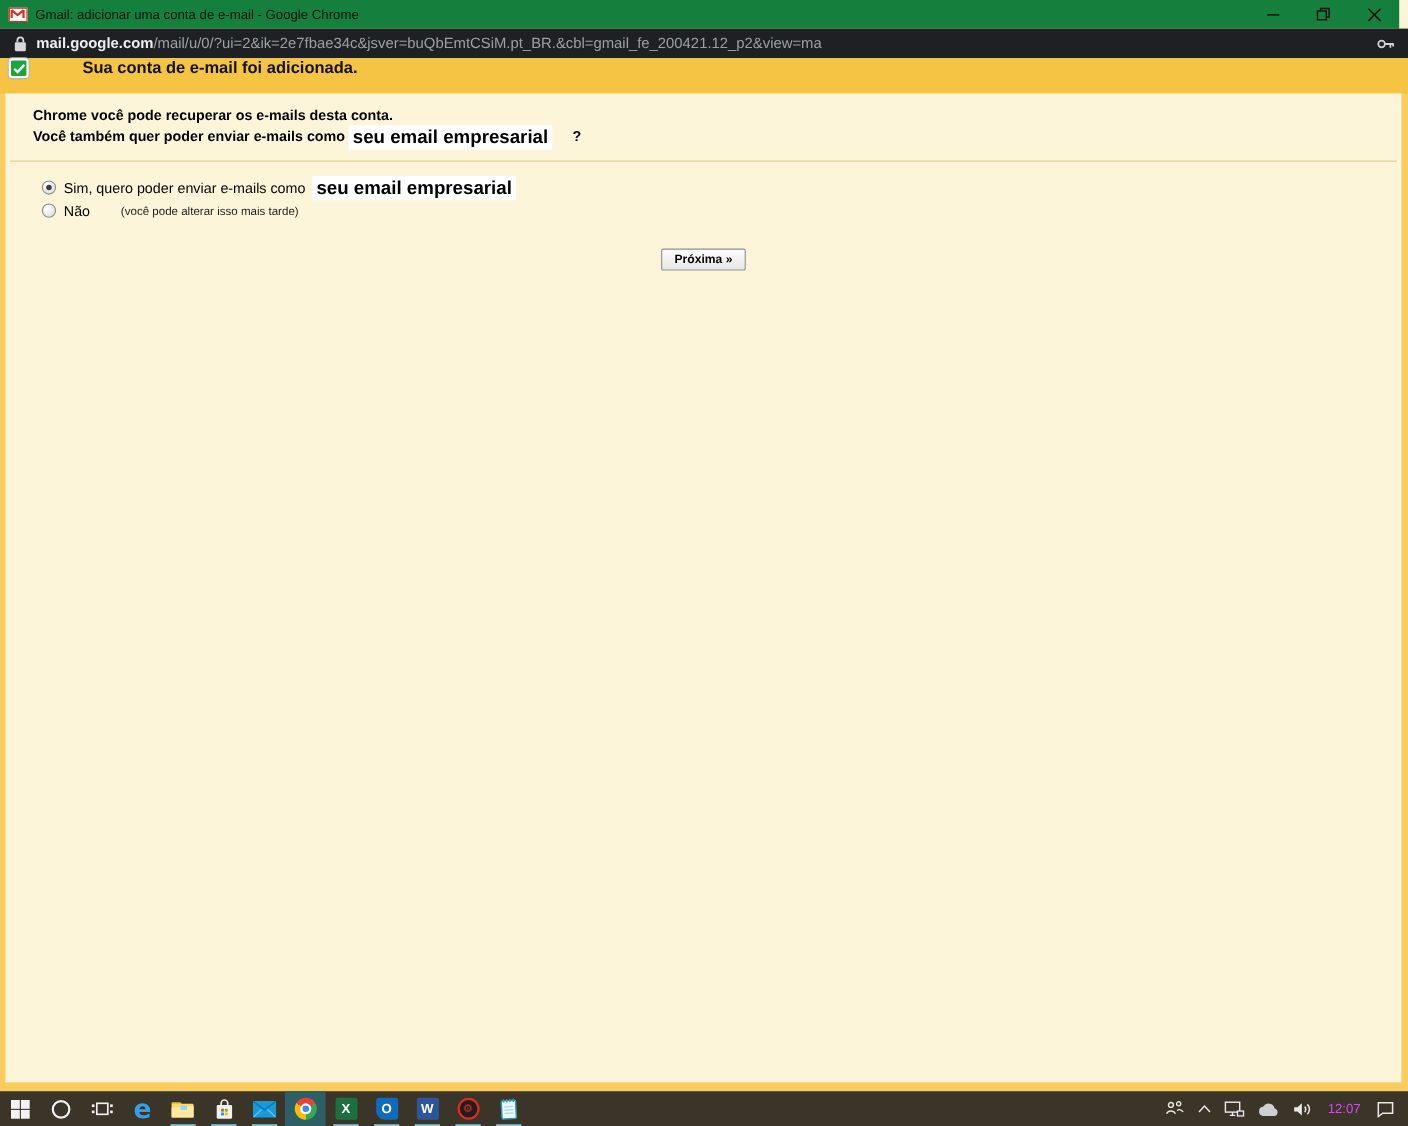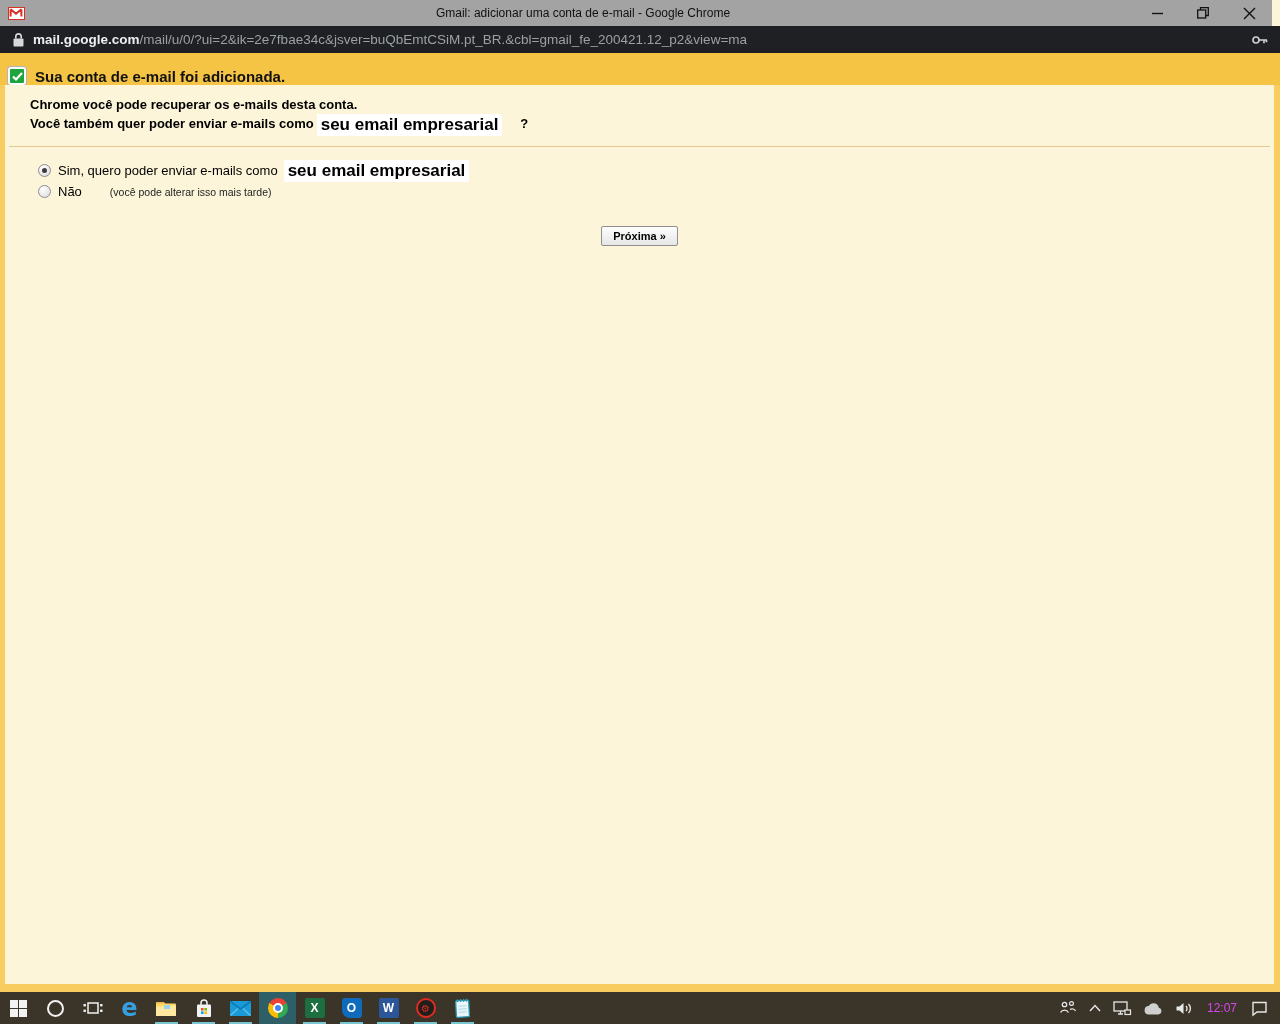"Gmail: adicionar uma conta de" .titlebar { background: #a3a3a3 -> #15803d; text-align: center -> none }
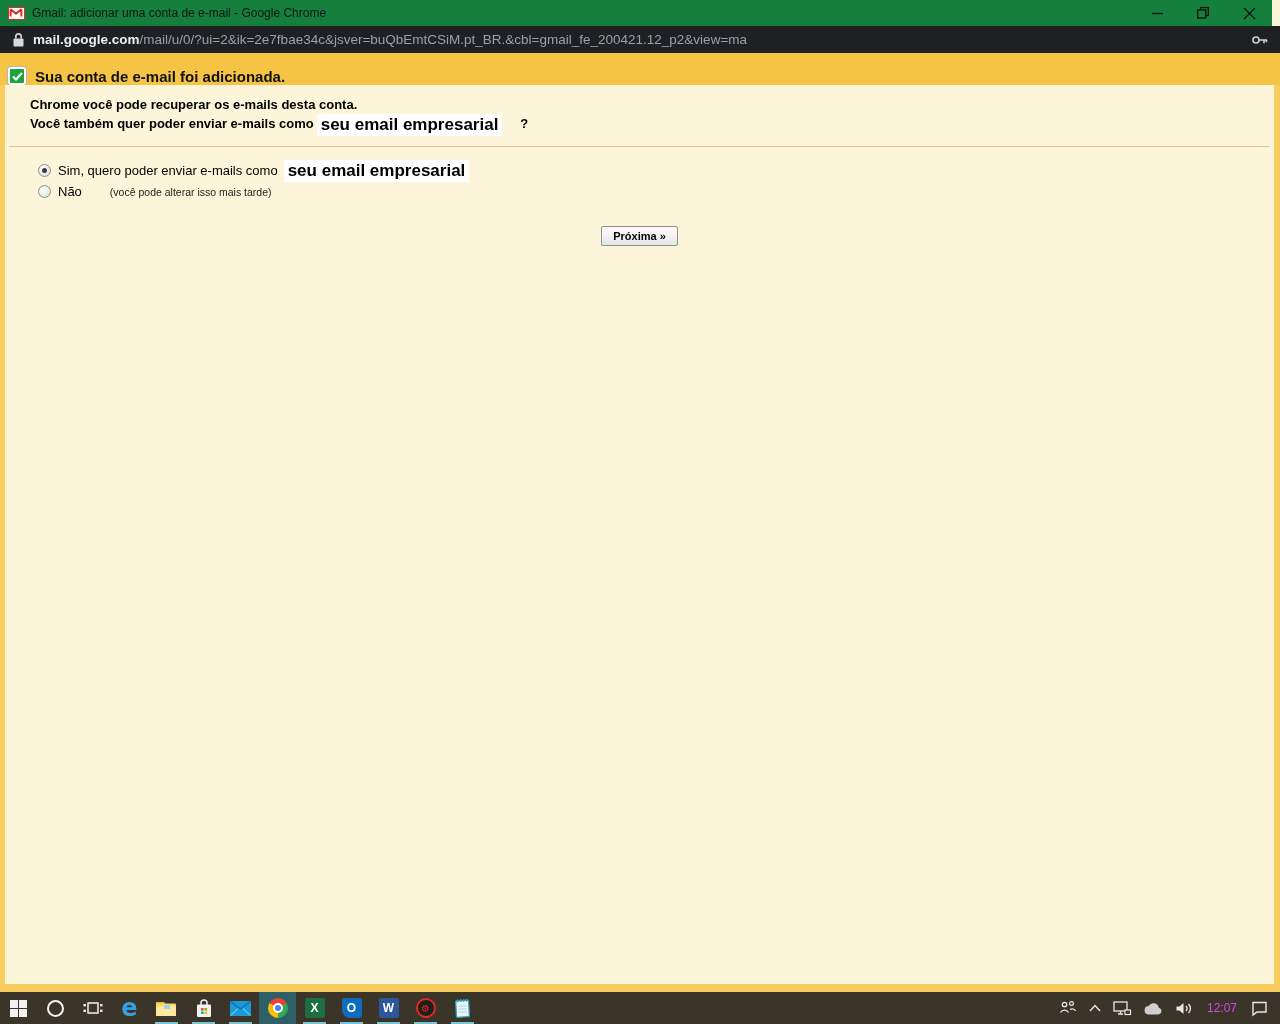"Sua conta de e-mail foi" .banner { align-items: flex-end -> flex-start; gap: none -> 40px }
